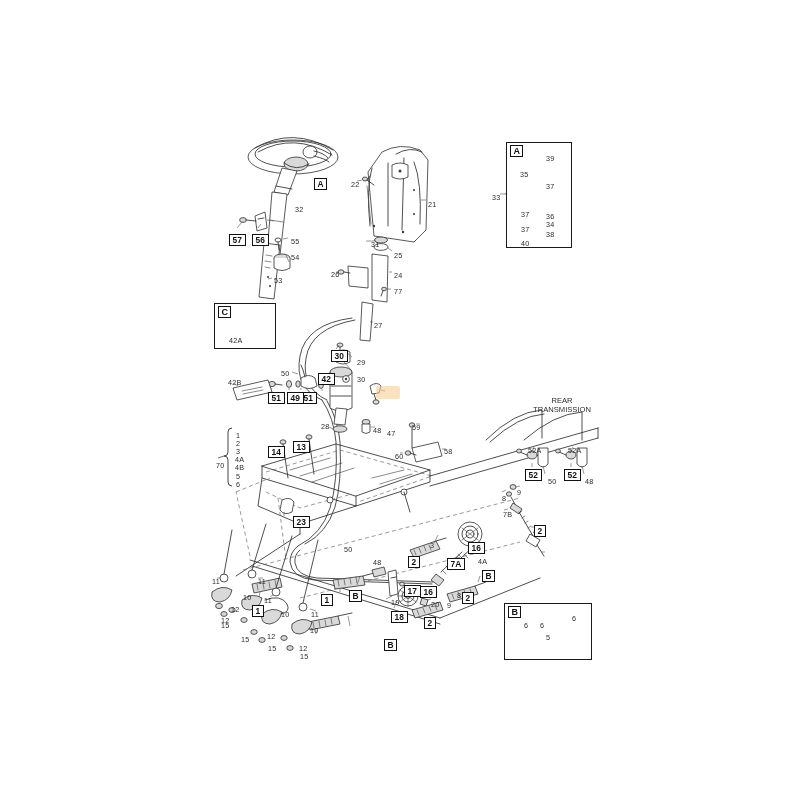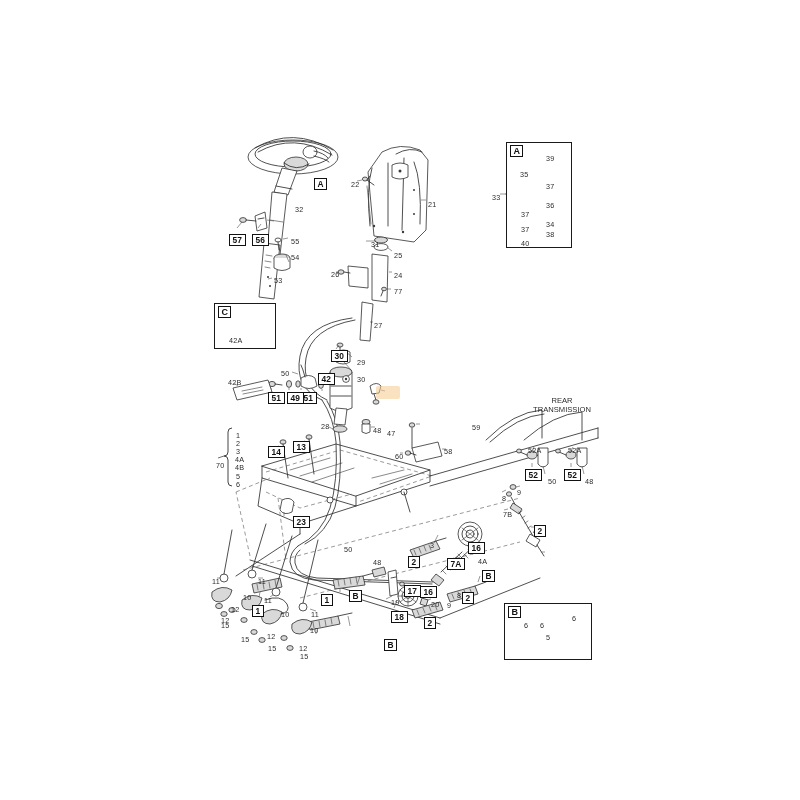"36" div.lbl { top: 202px -> 213px }
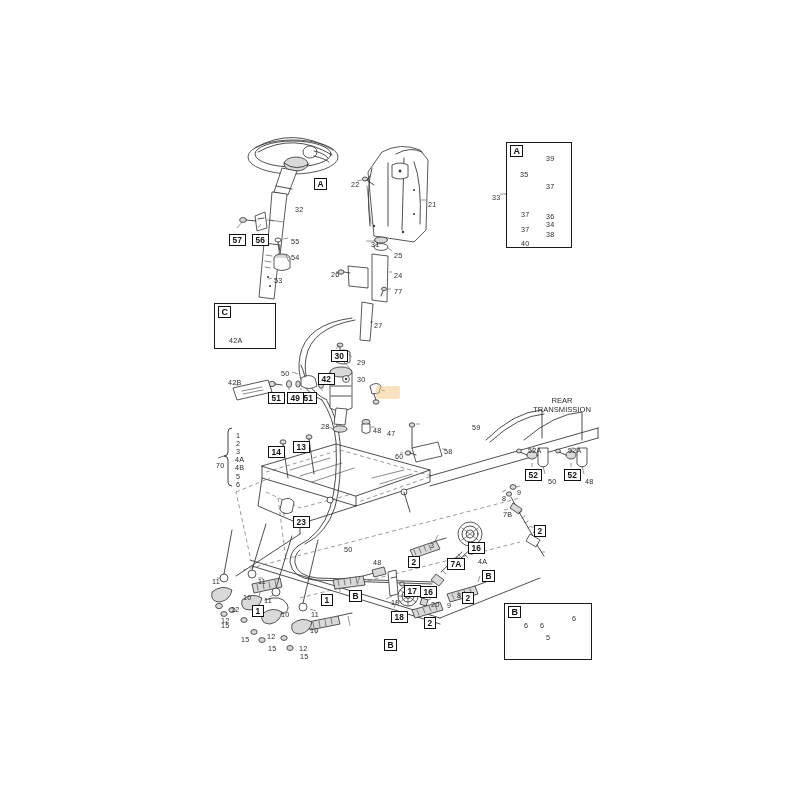"59" div.lbl { left: 448px -> 412px; padding-left: 24px -> none }
